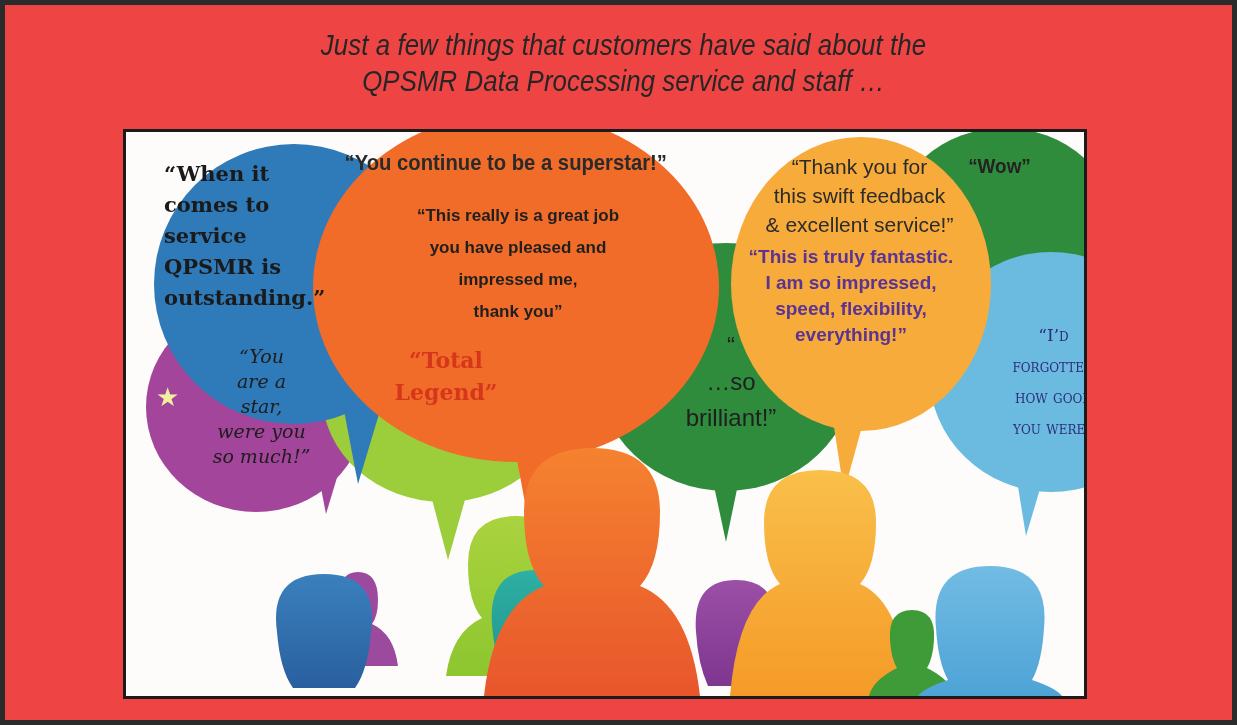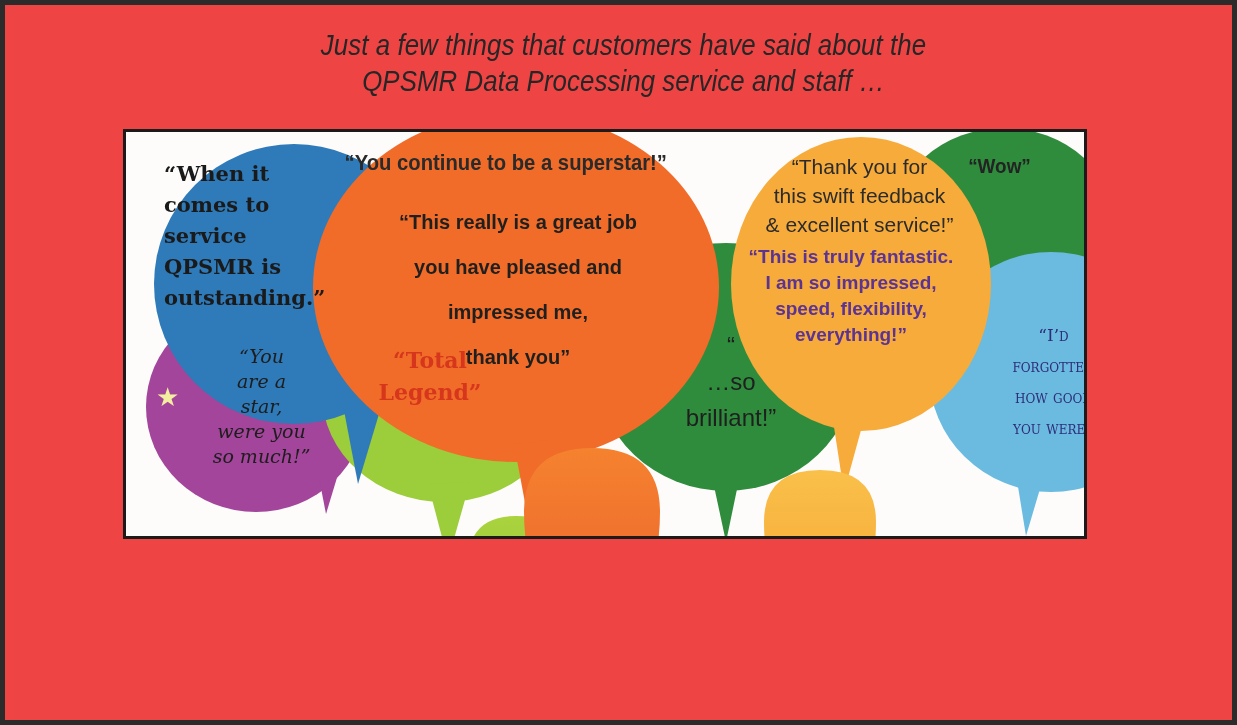"“When it" #picture { height: 410px -> 570px }
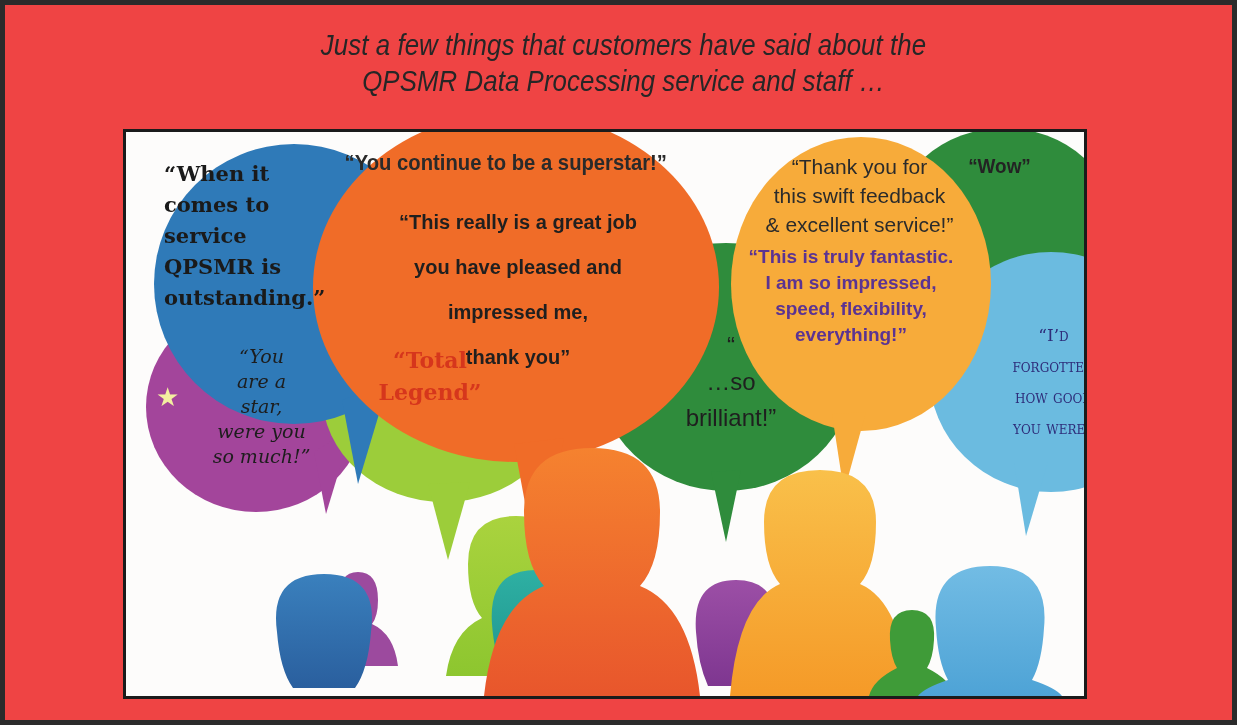"“This really is a great" .b-orange-body { font-size: 20px -> 17px; line-height: 45px -> 32px }
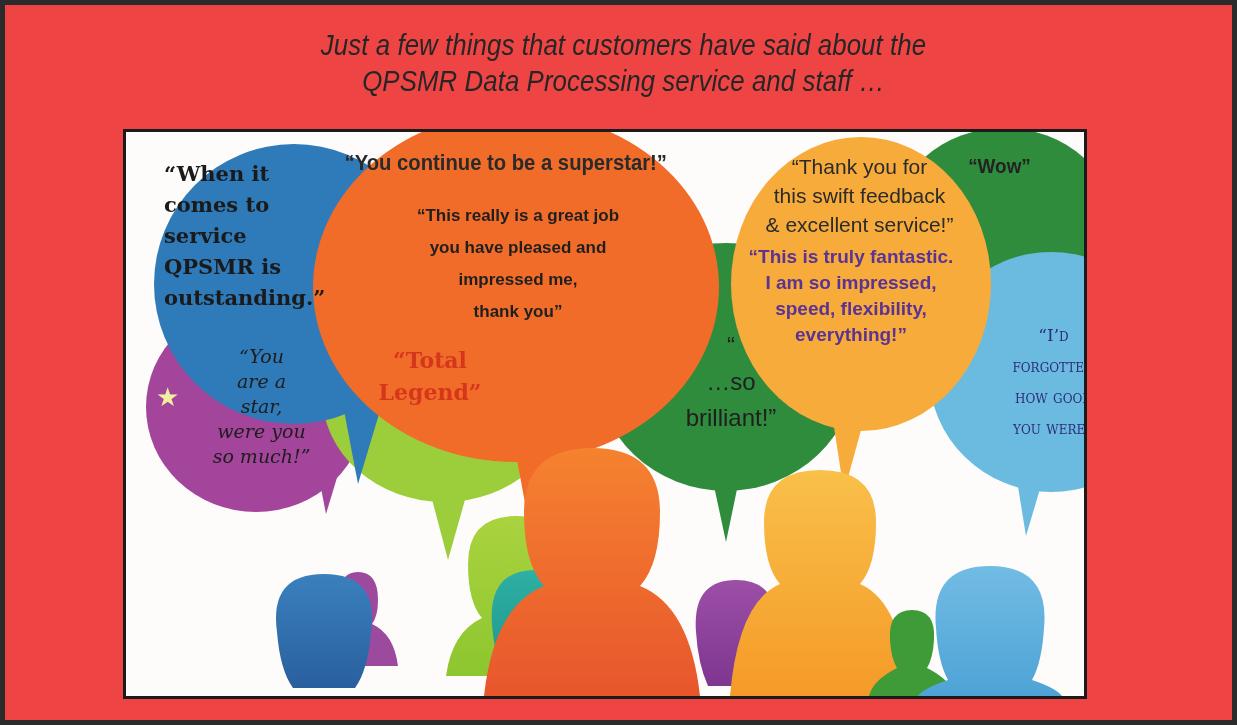"“Total" .b-lime { left: 224px -> 240px }
